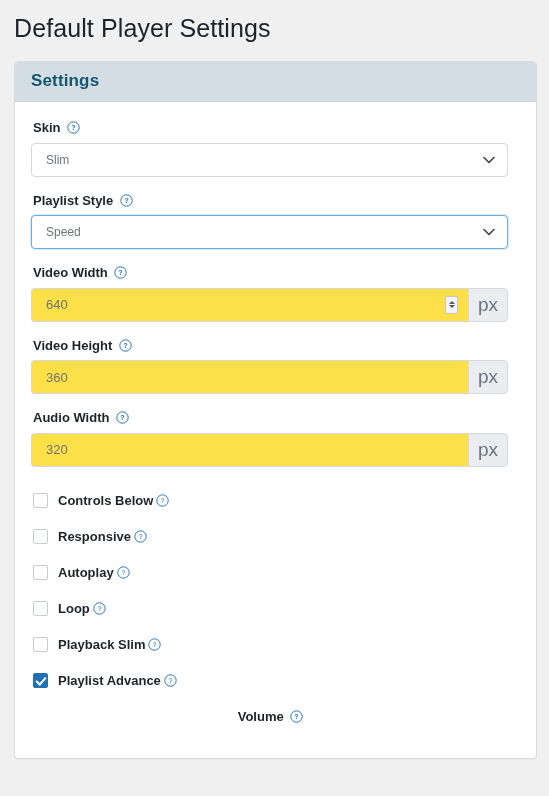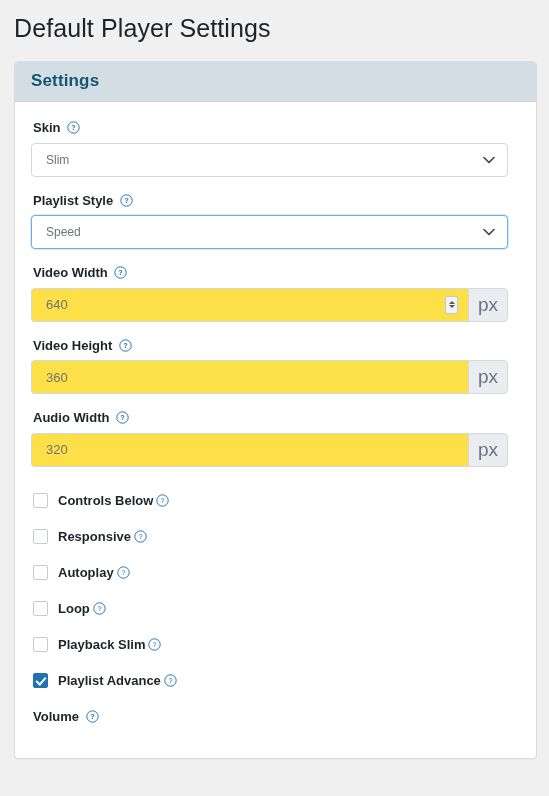"Volume" .volume-field { text-align: none -> center }
